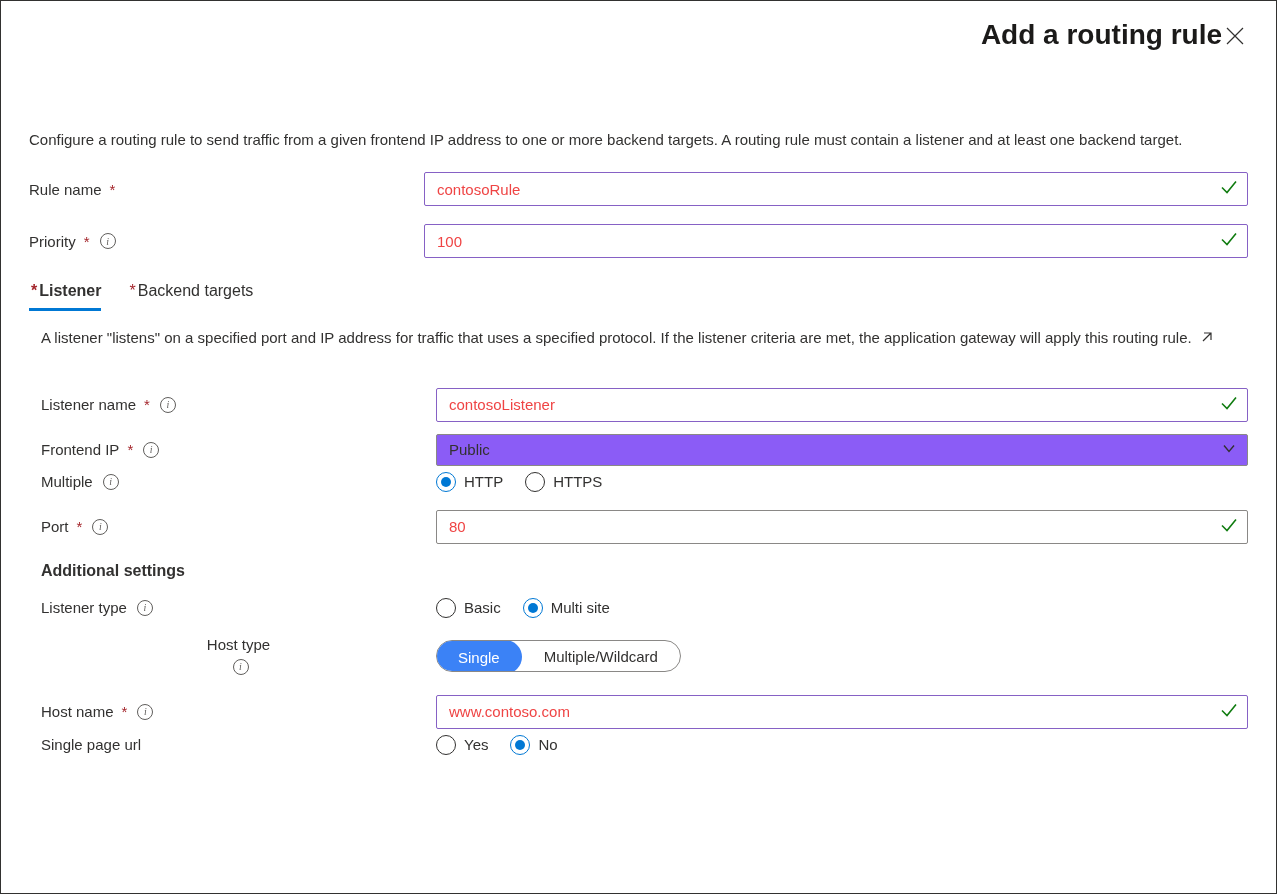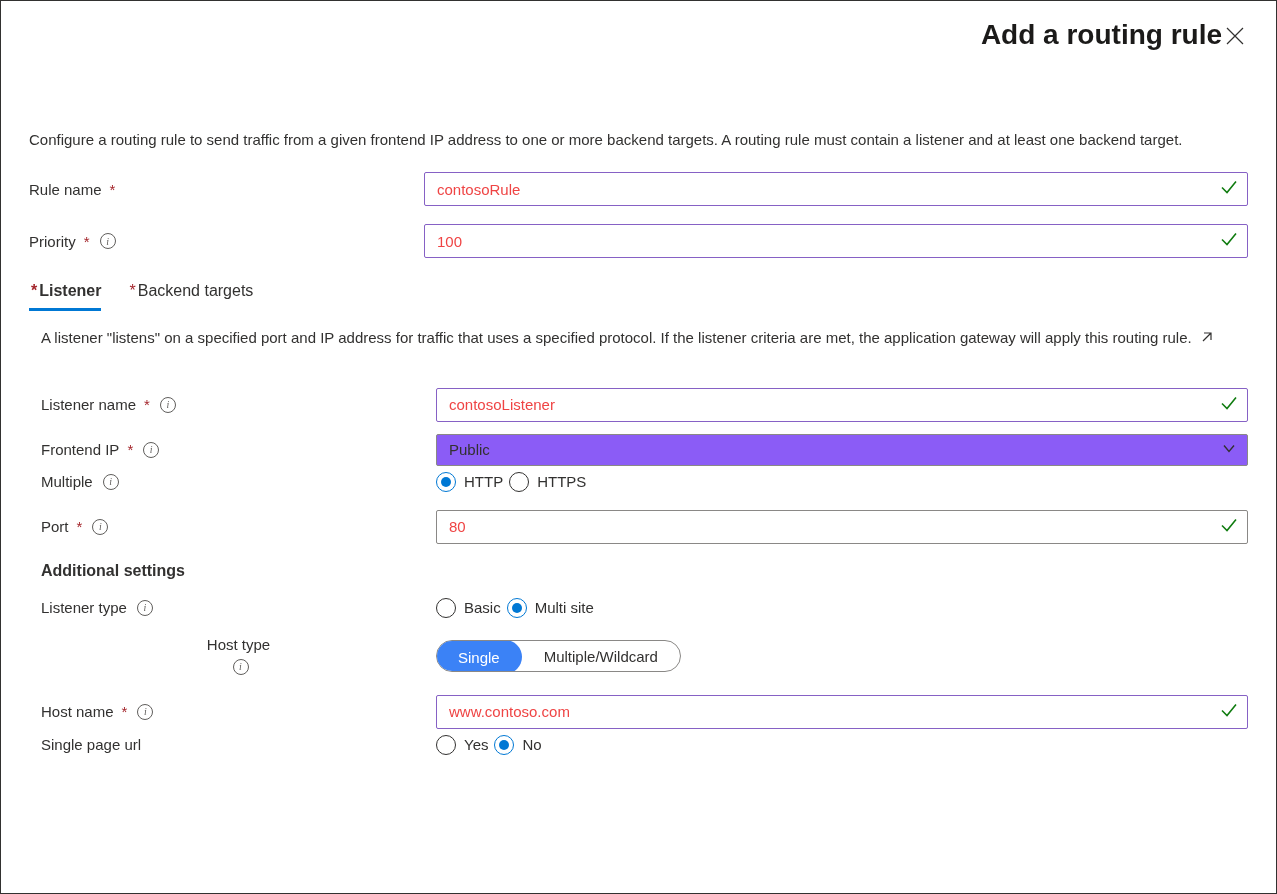"HTTP" .radio-group { gap: 6px -> 22px }
